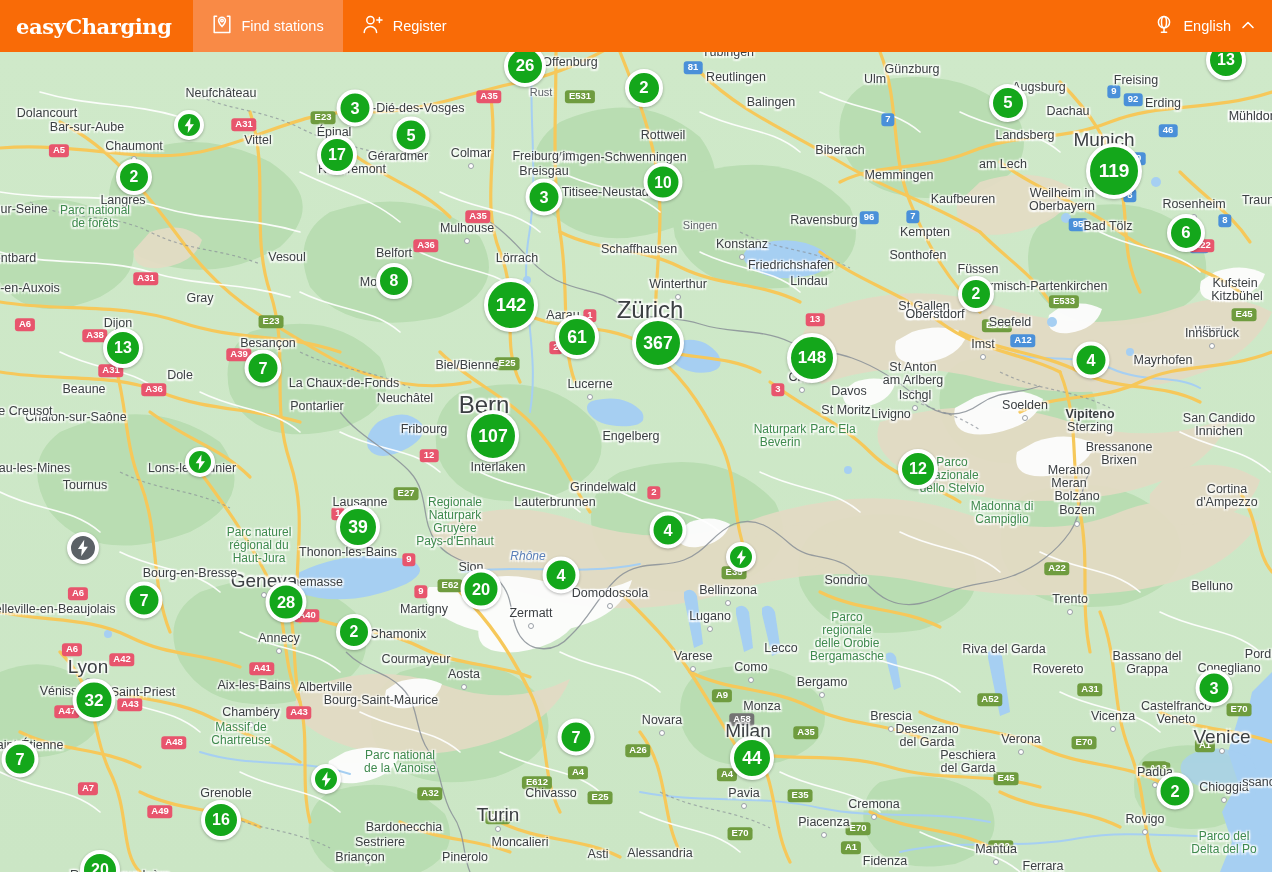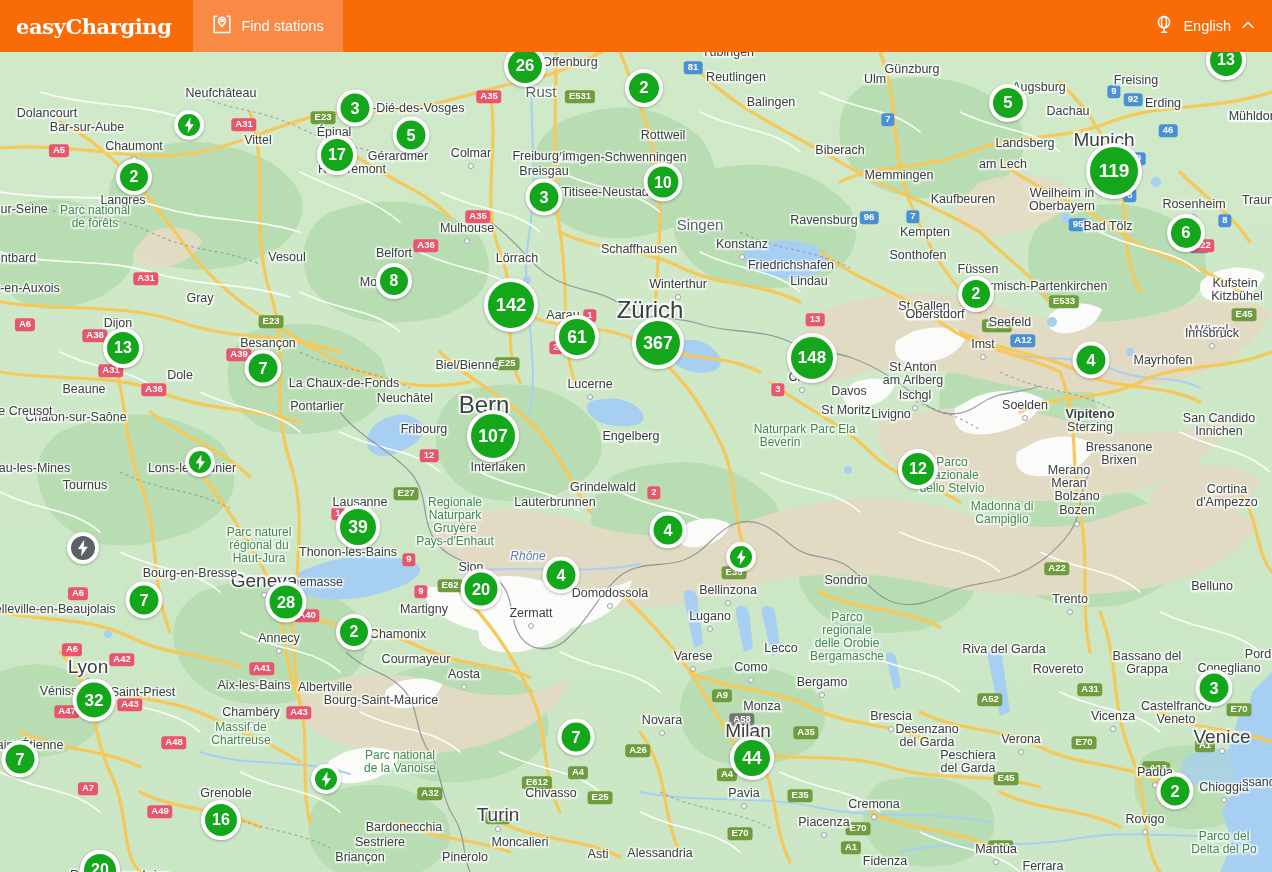"Register" div.navtab { html: none -> <div> <span> <svg> <circle></circle> <path></path> <path></path> </svg> </span> <span>Register</span> </div> }
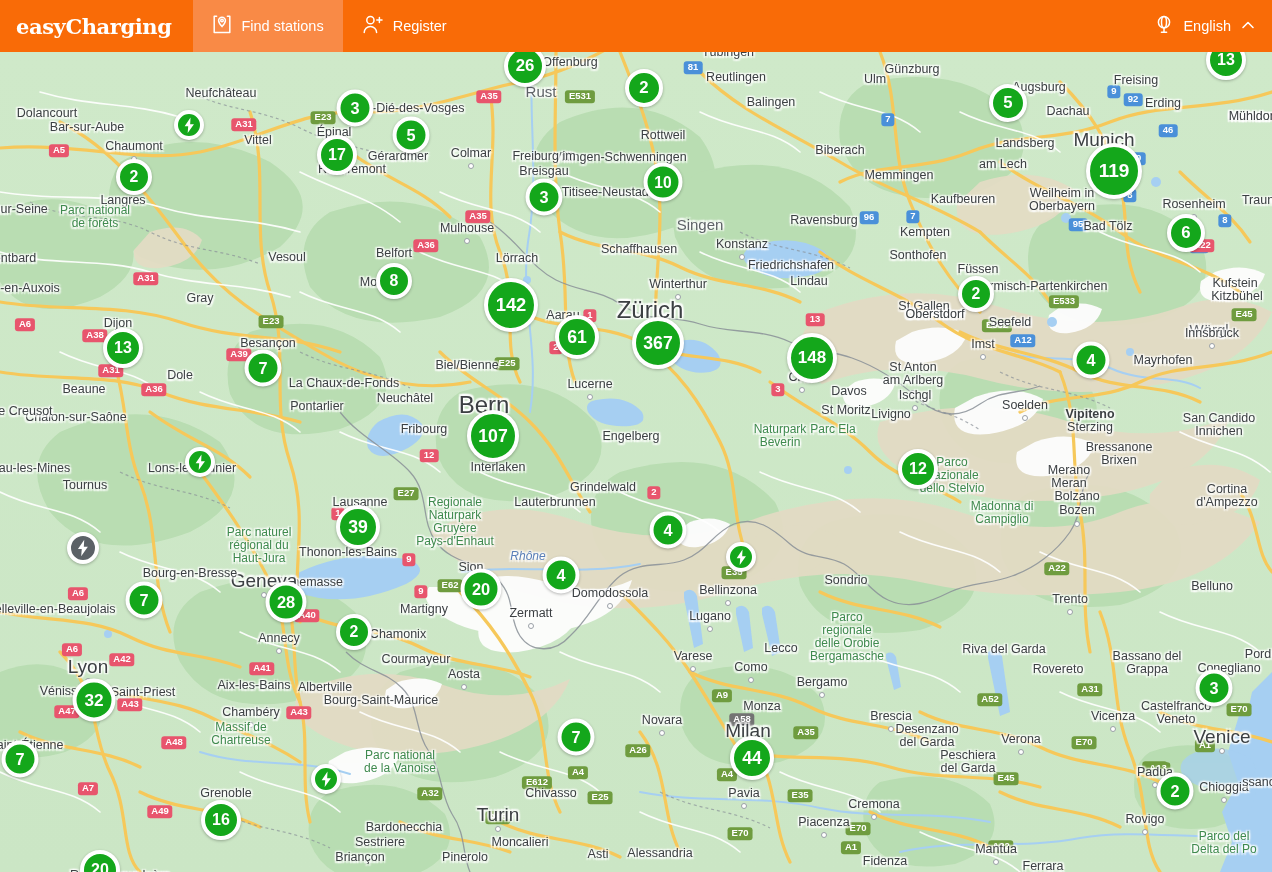"Rust" .lbl.small { font-size: 15px -> 11px }
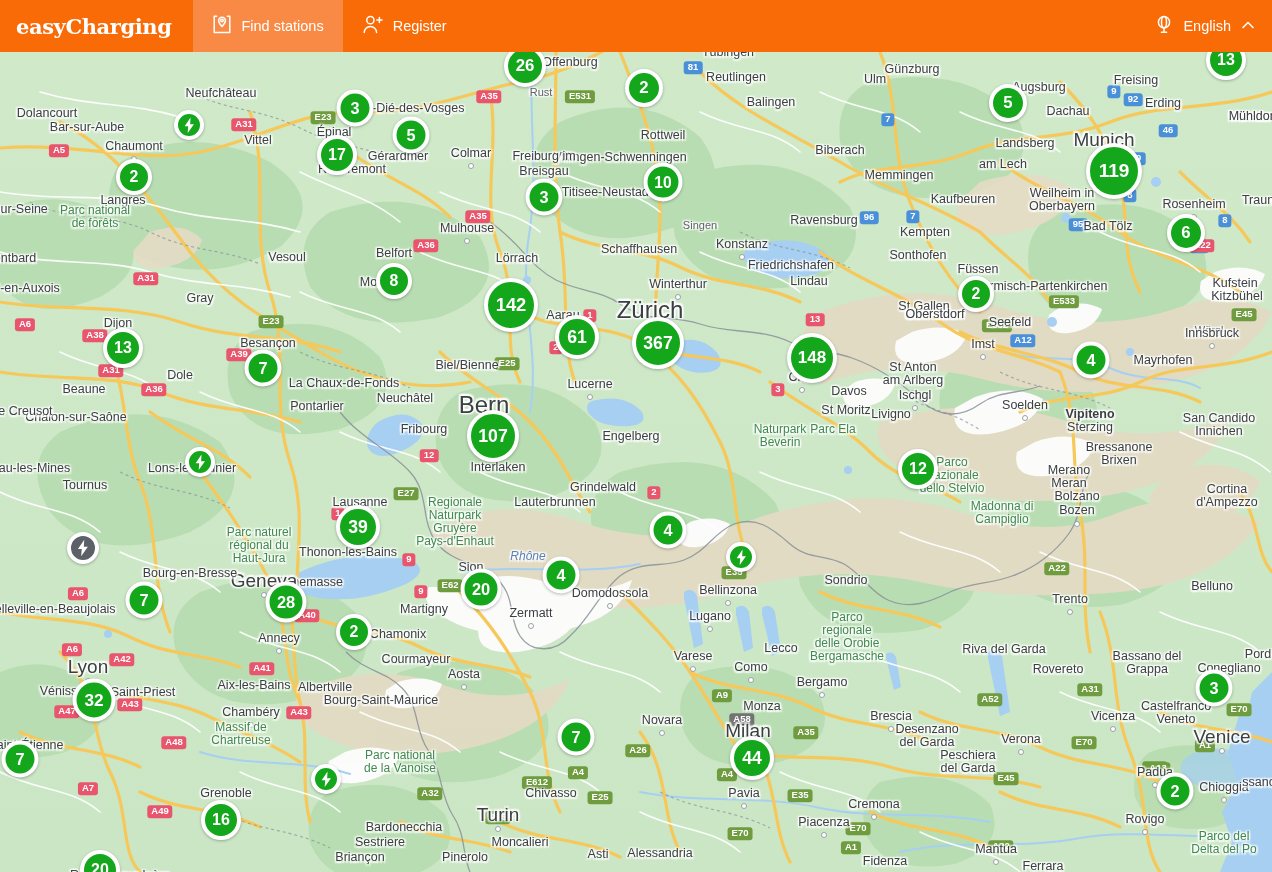"Landsberg" div.lbl { top: 92px -> 84px }
